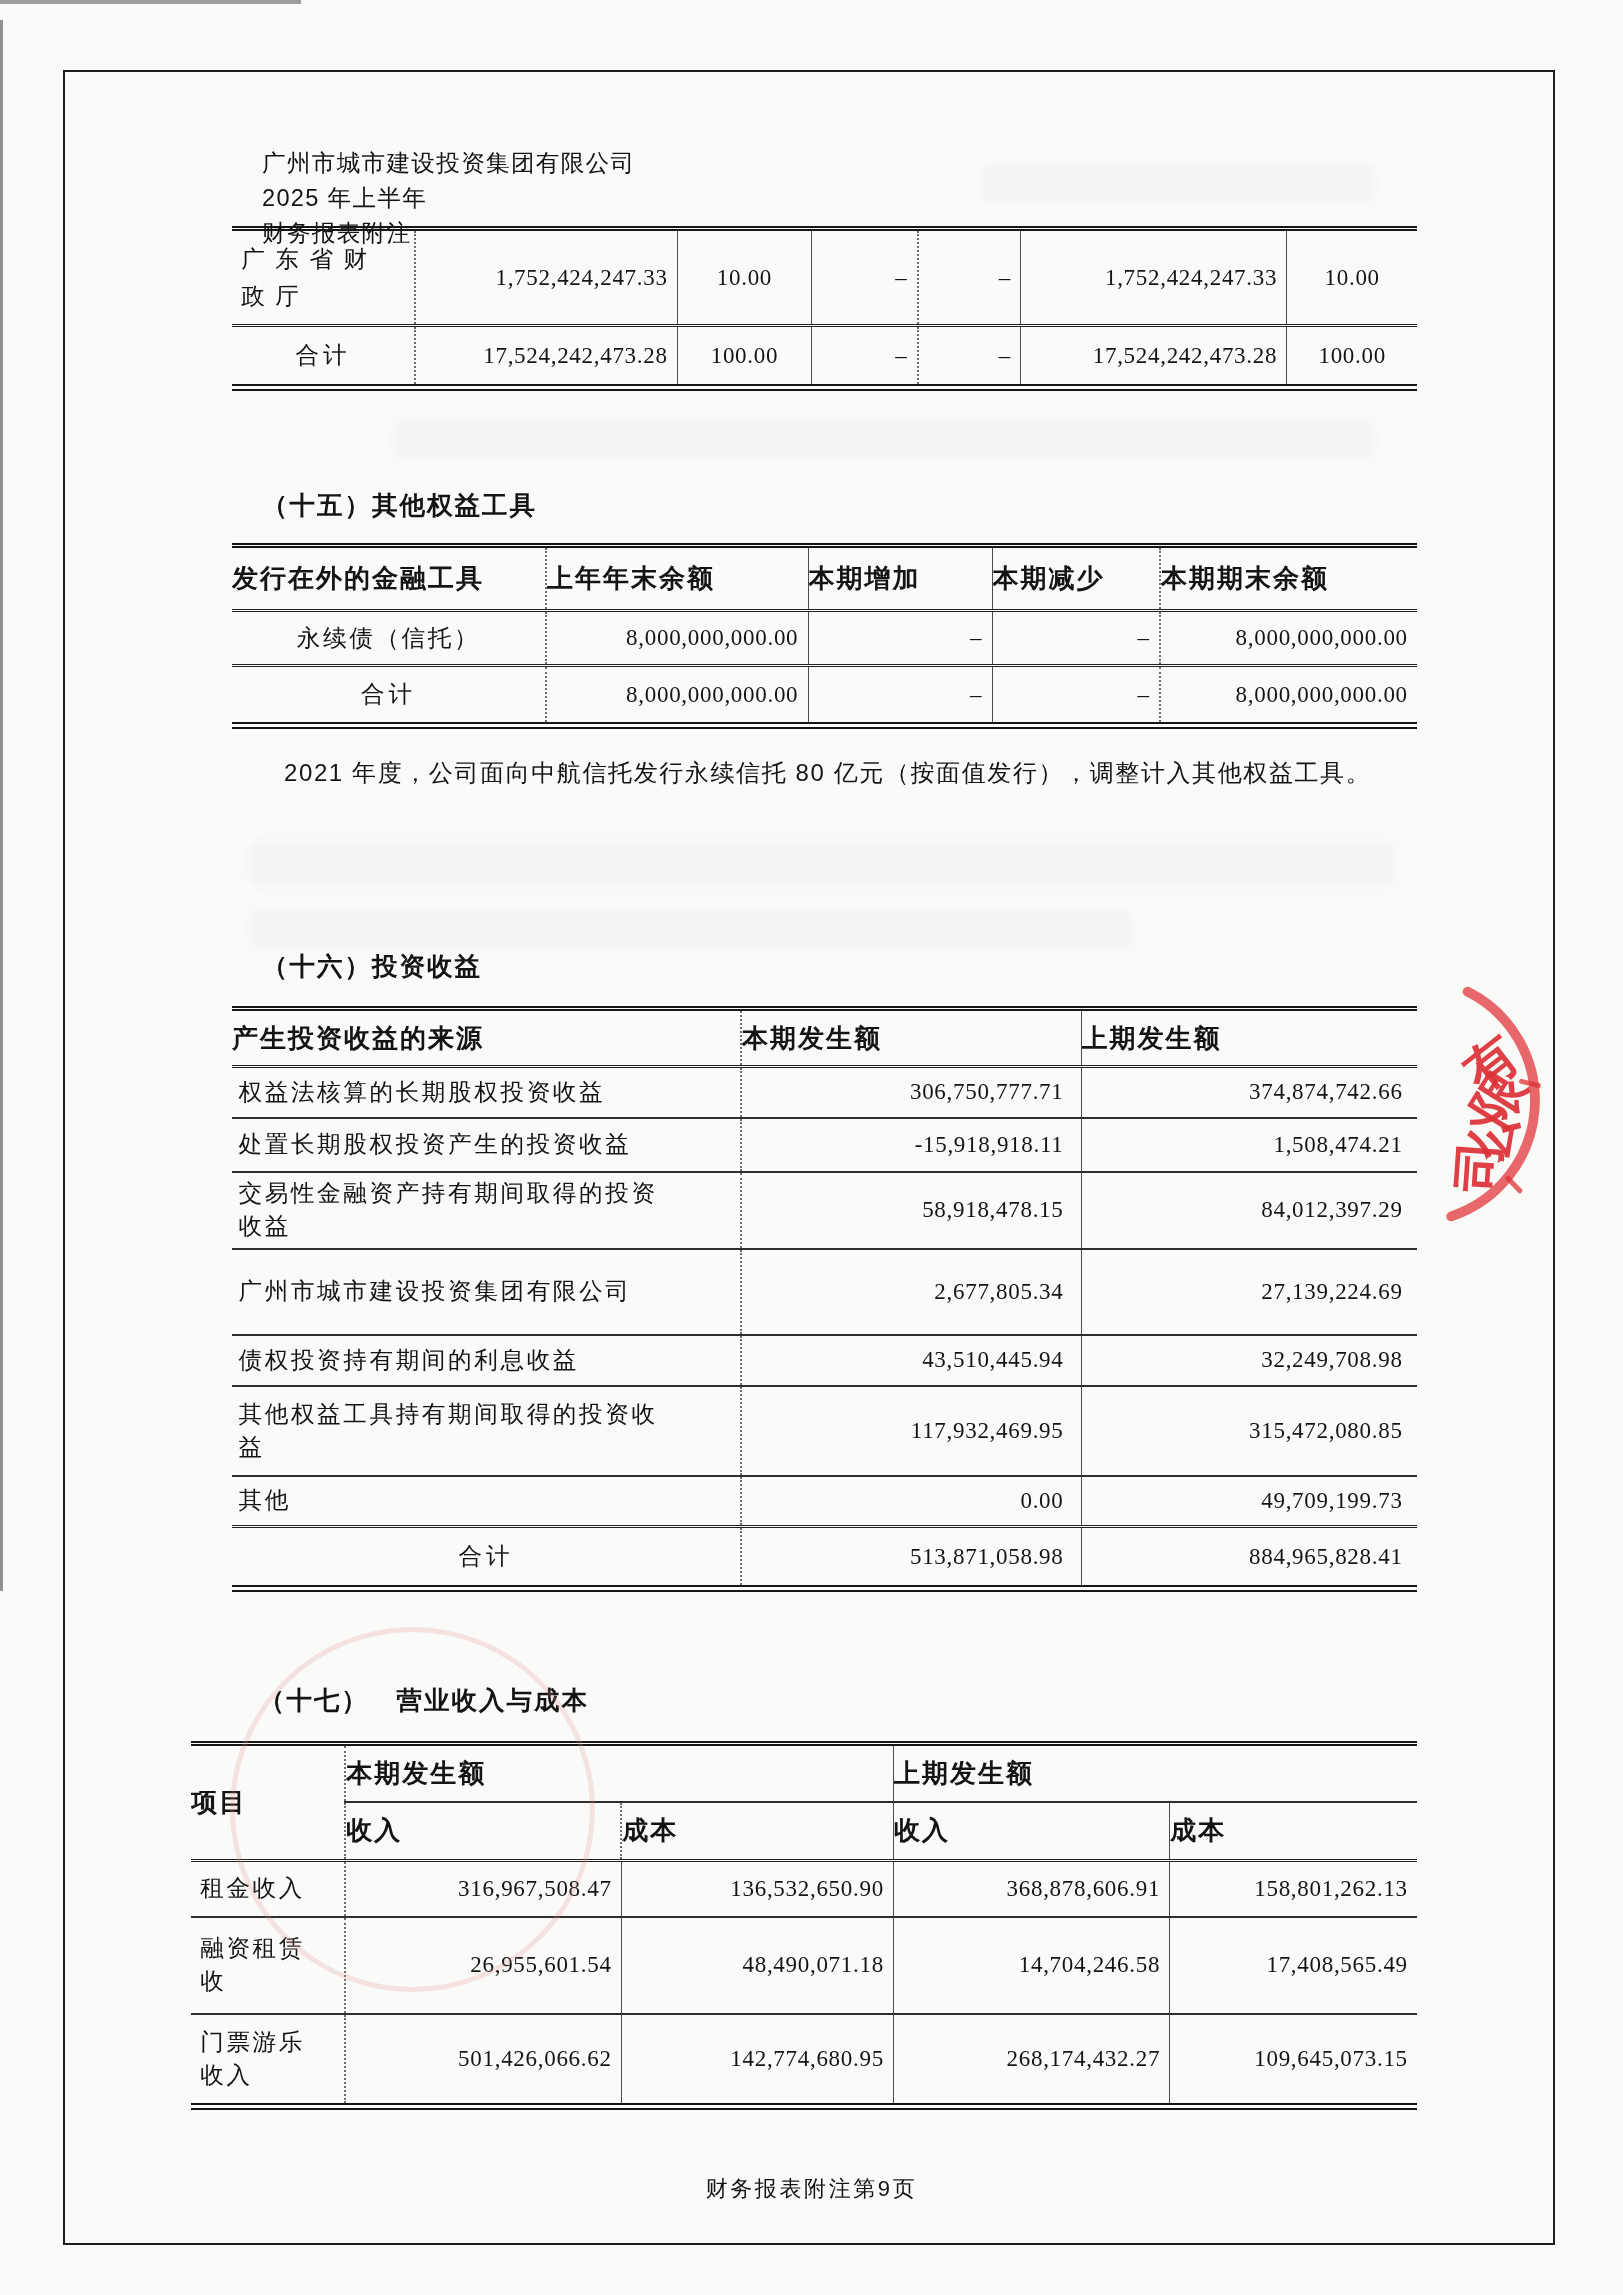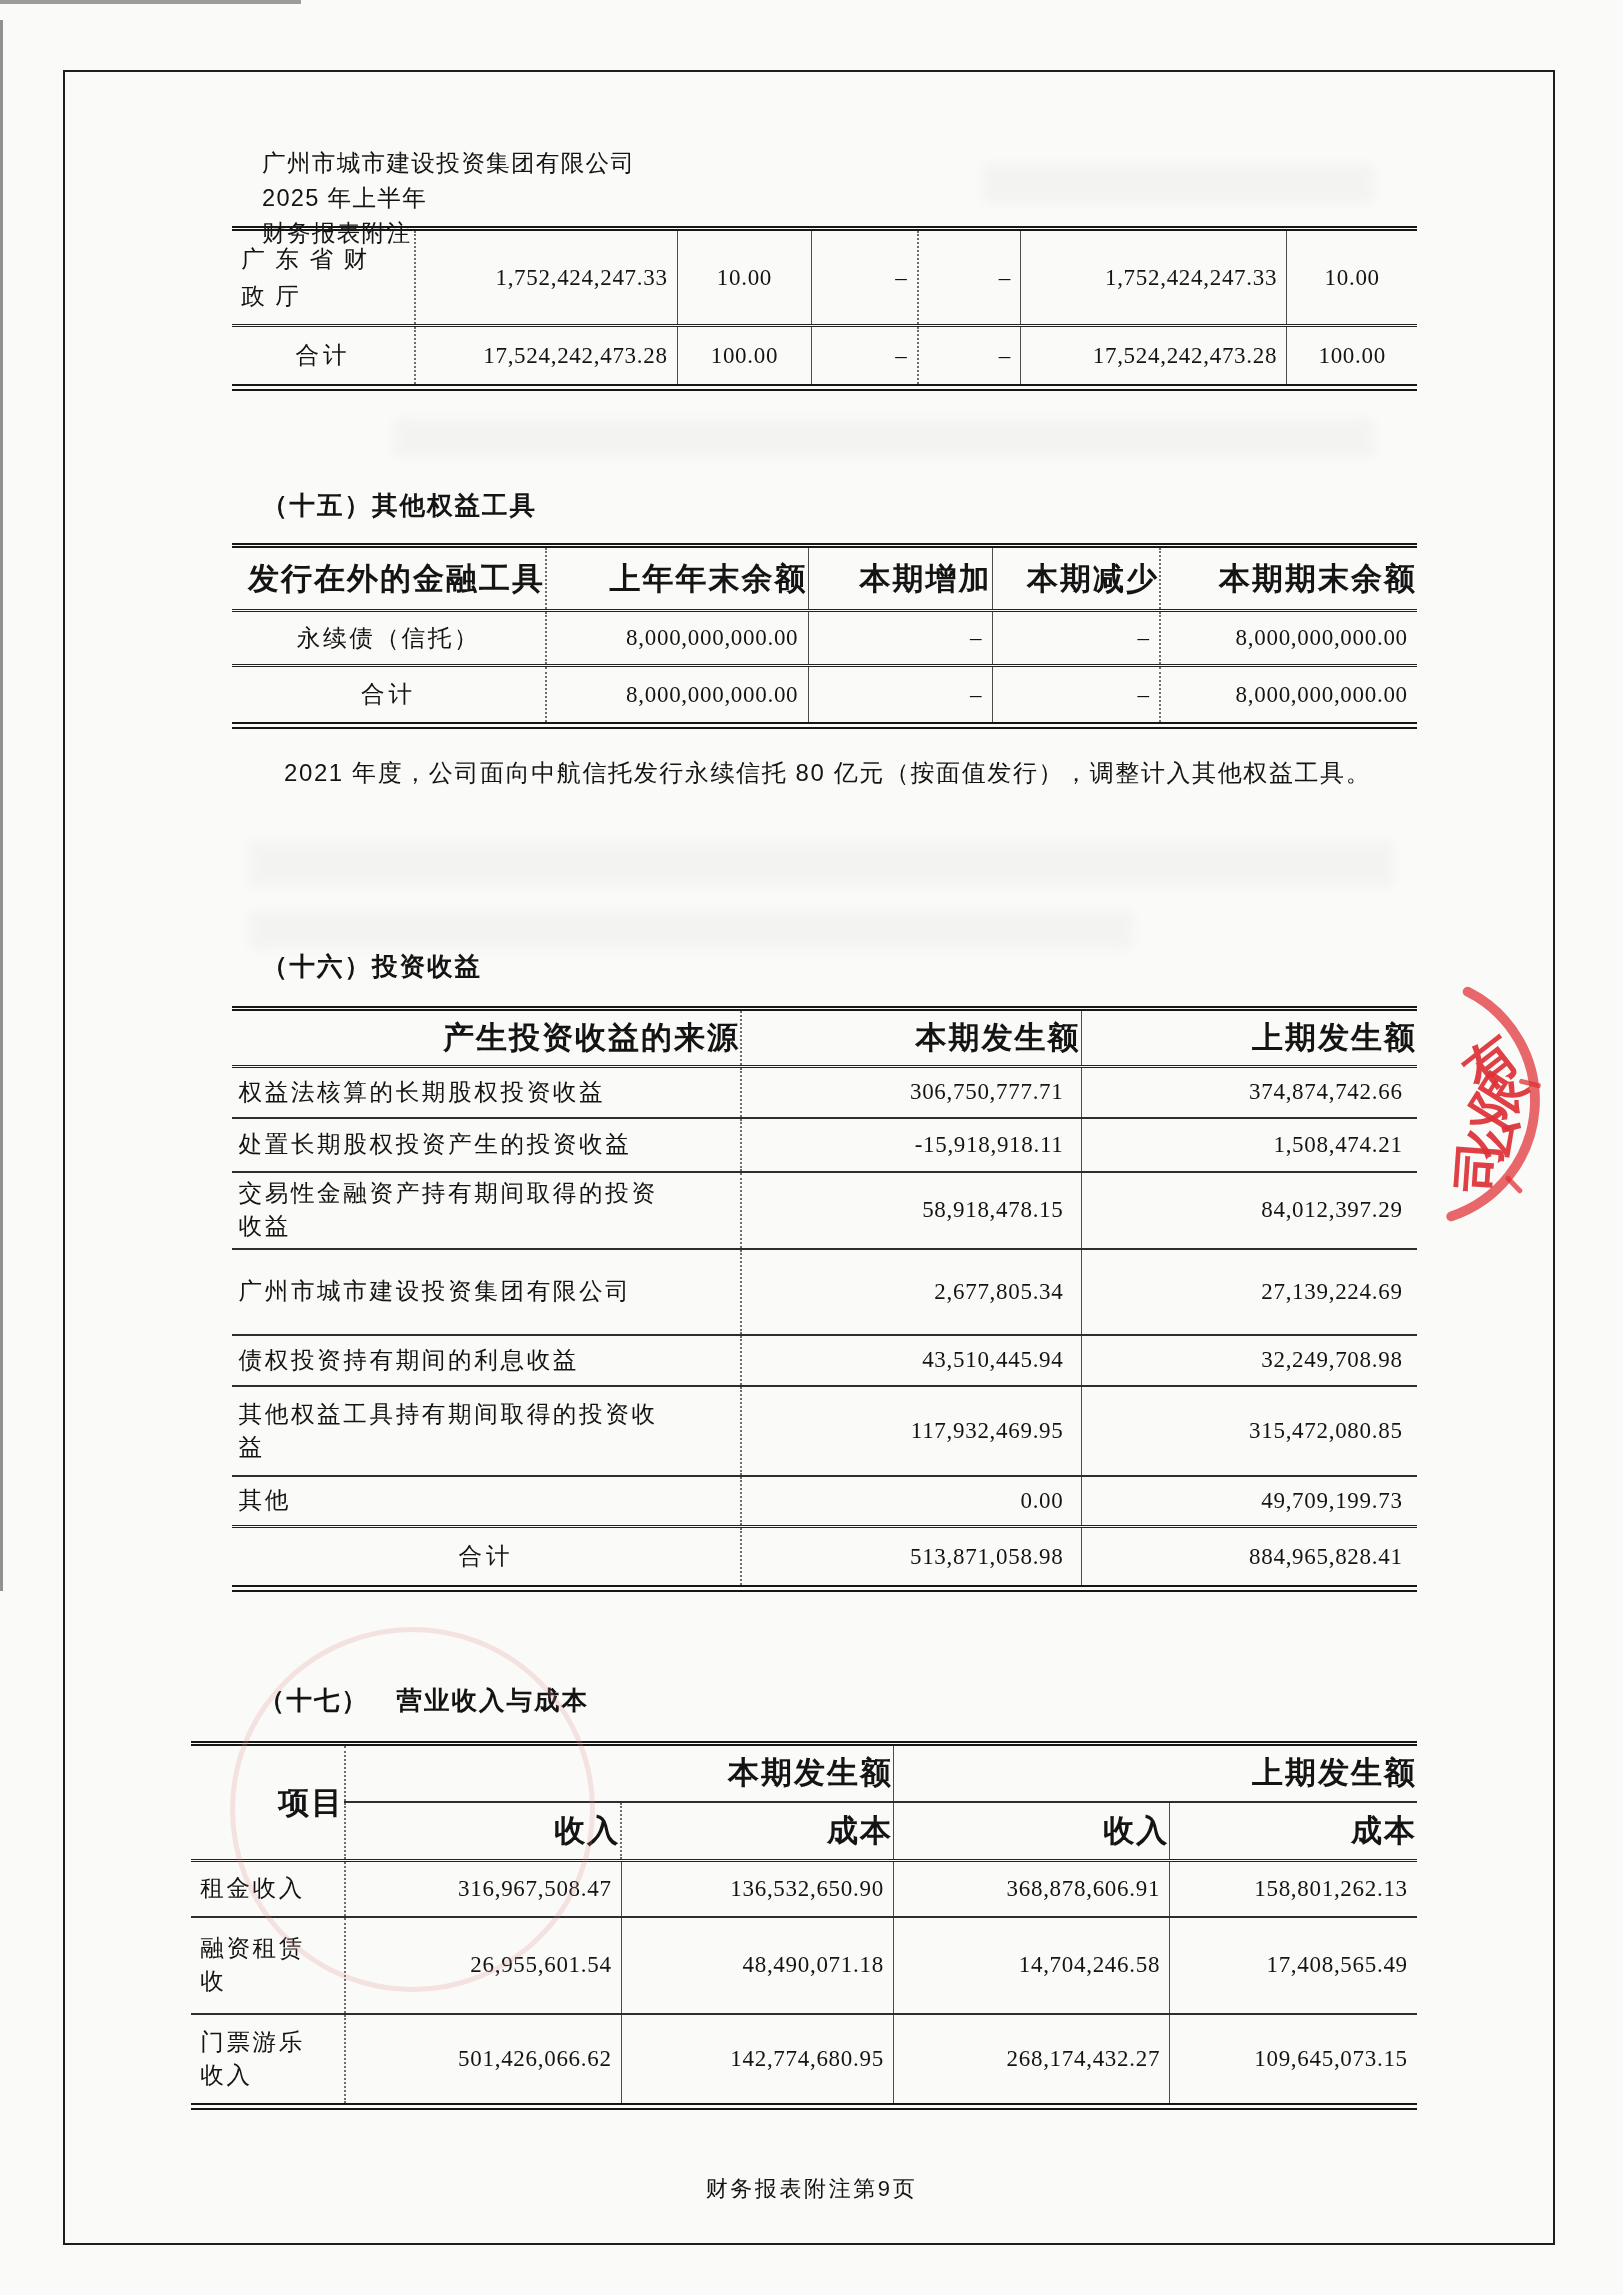"发行在外的金融工具" .tb .hd { font-size: 31px -> 26px; text-align: right -> left }
